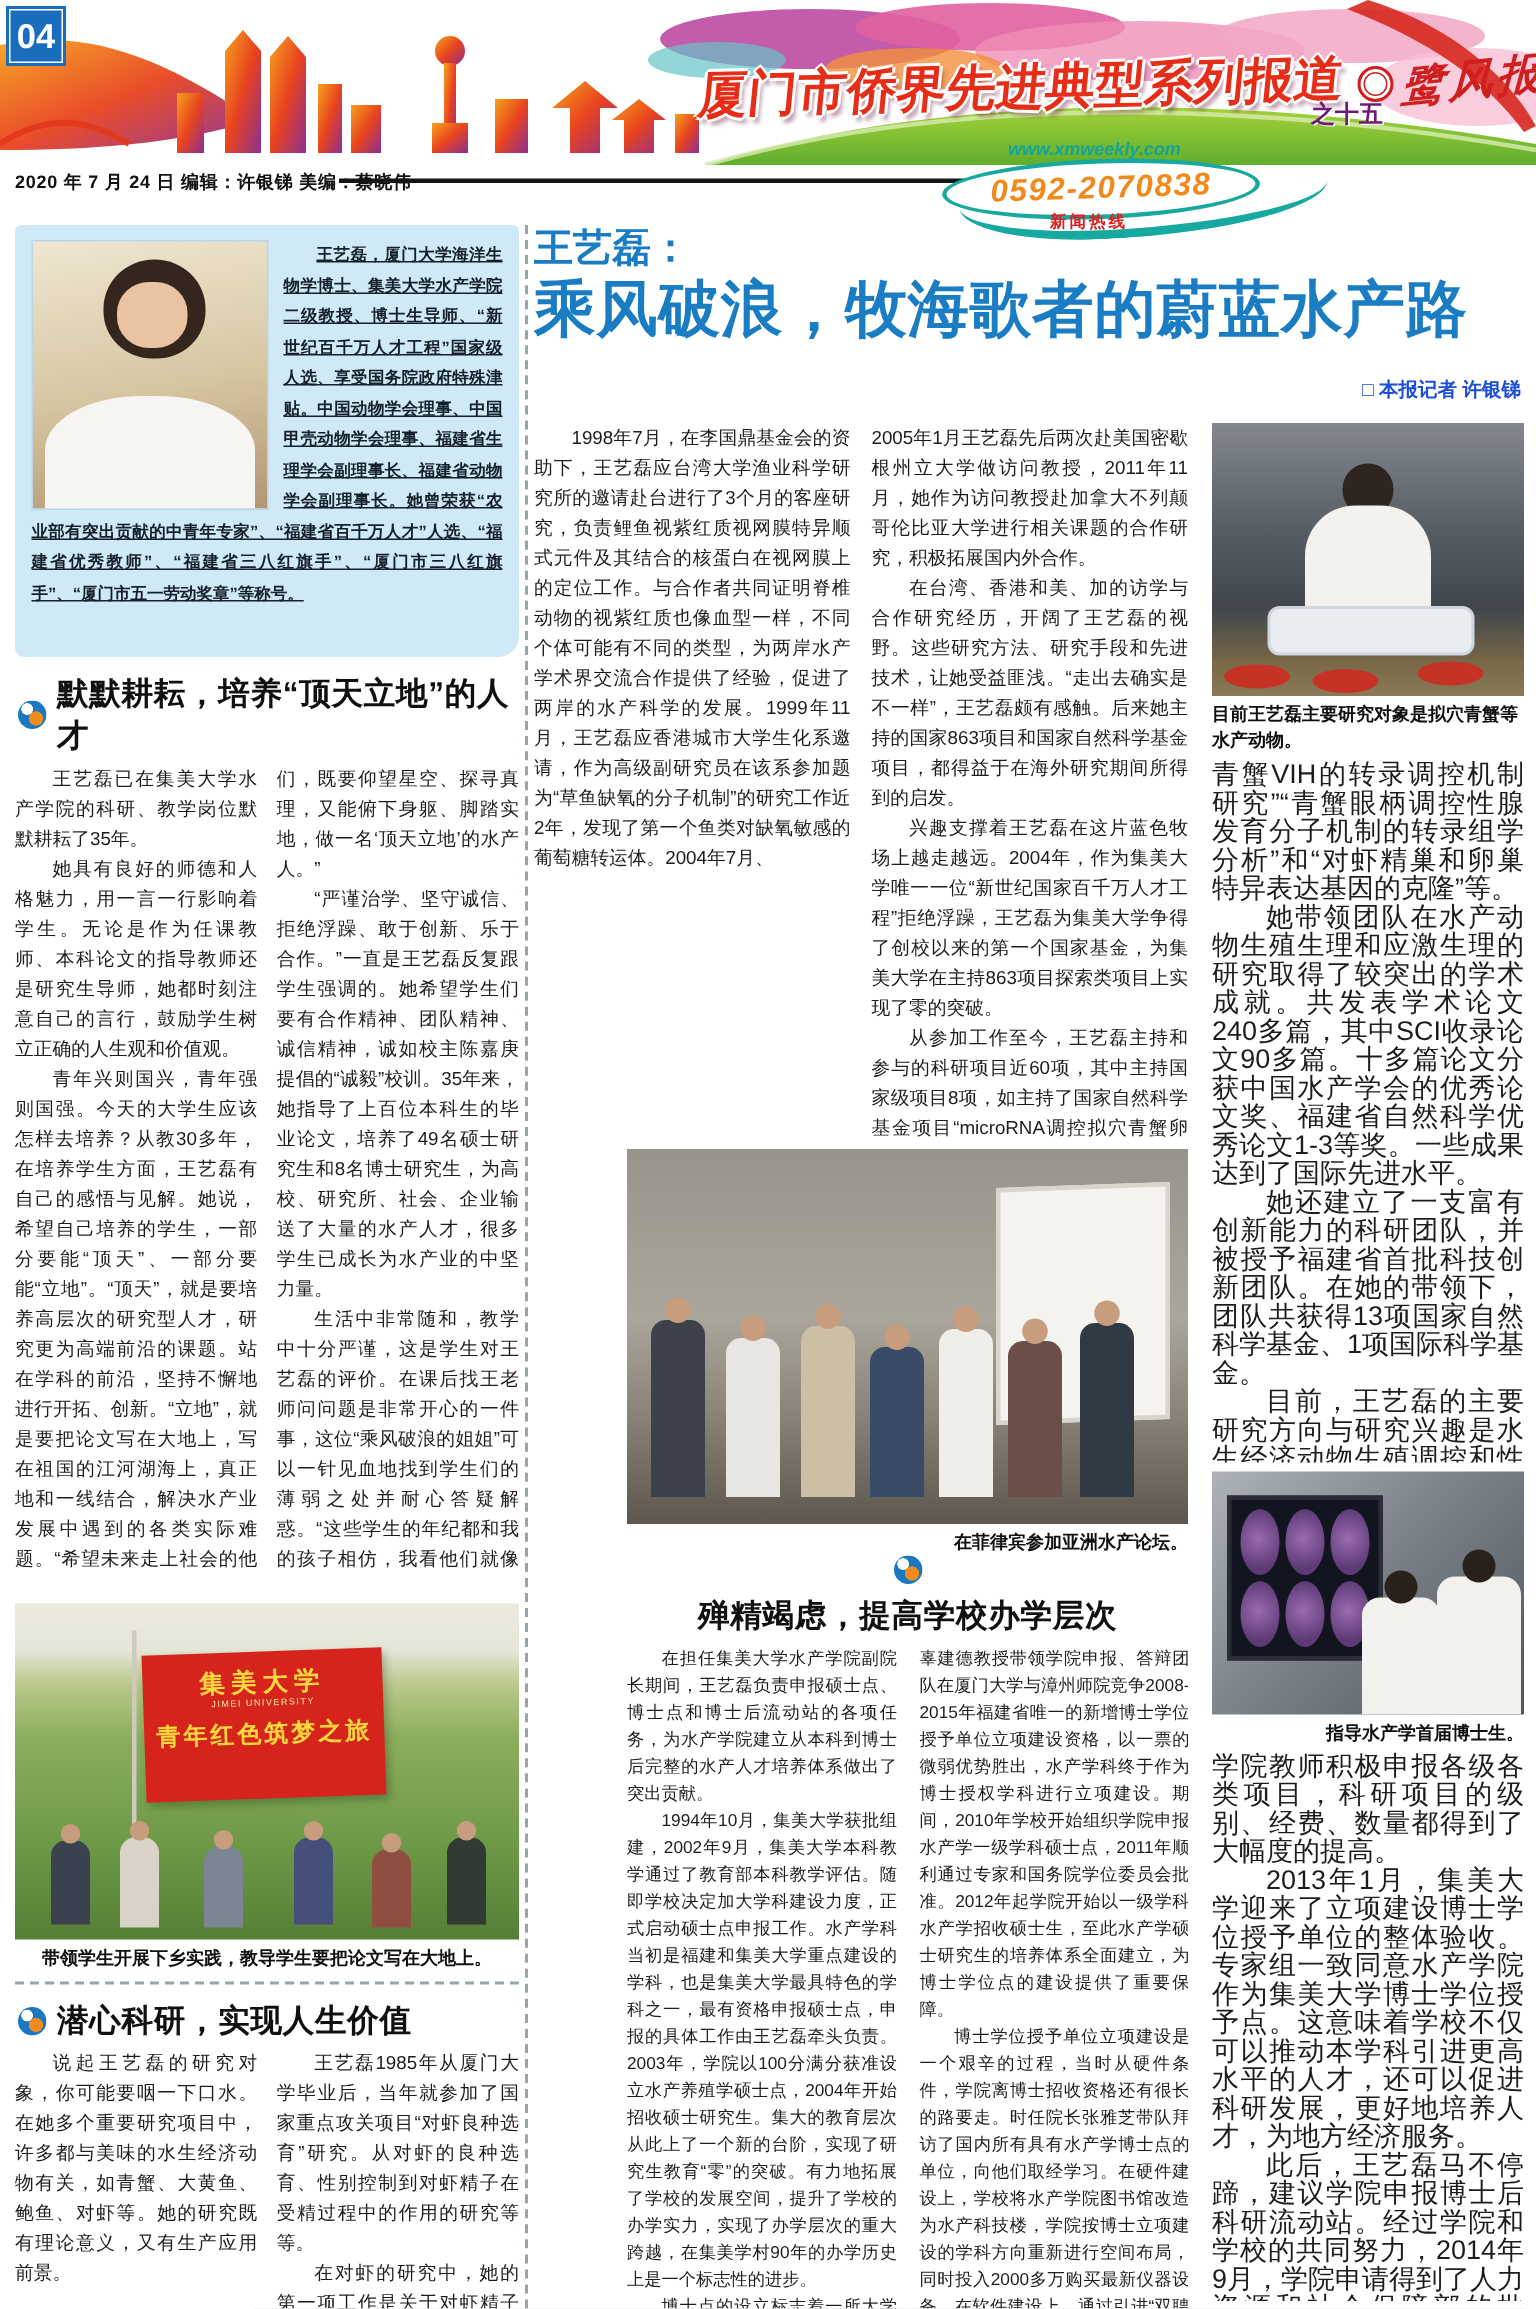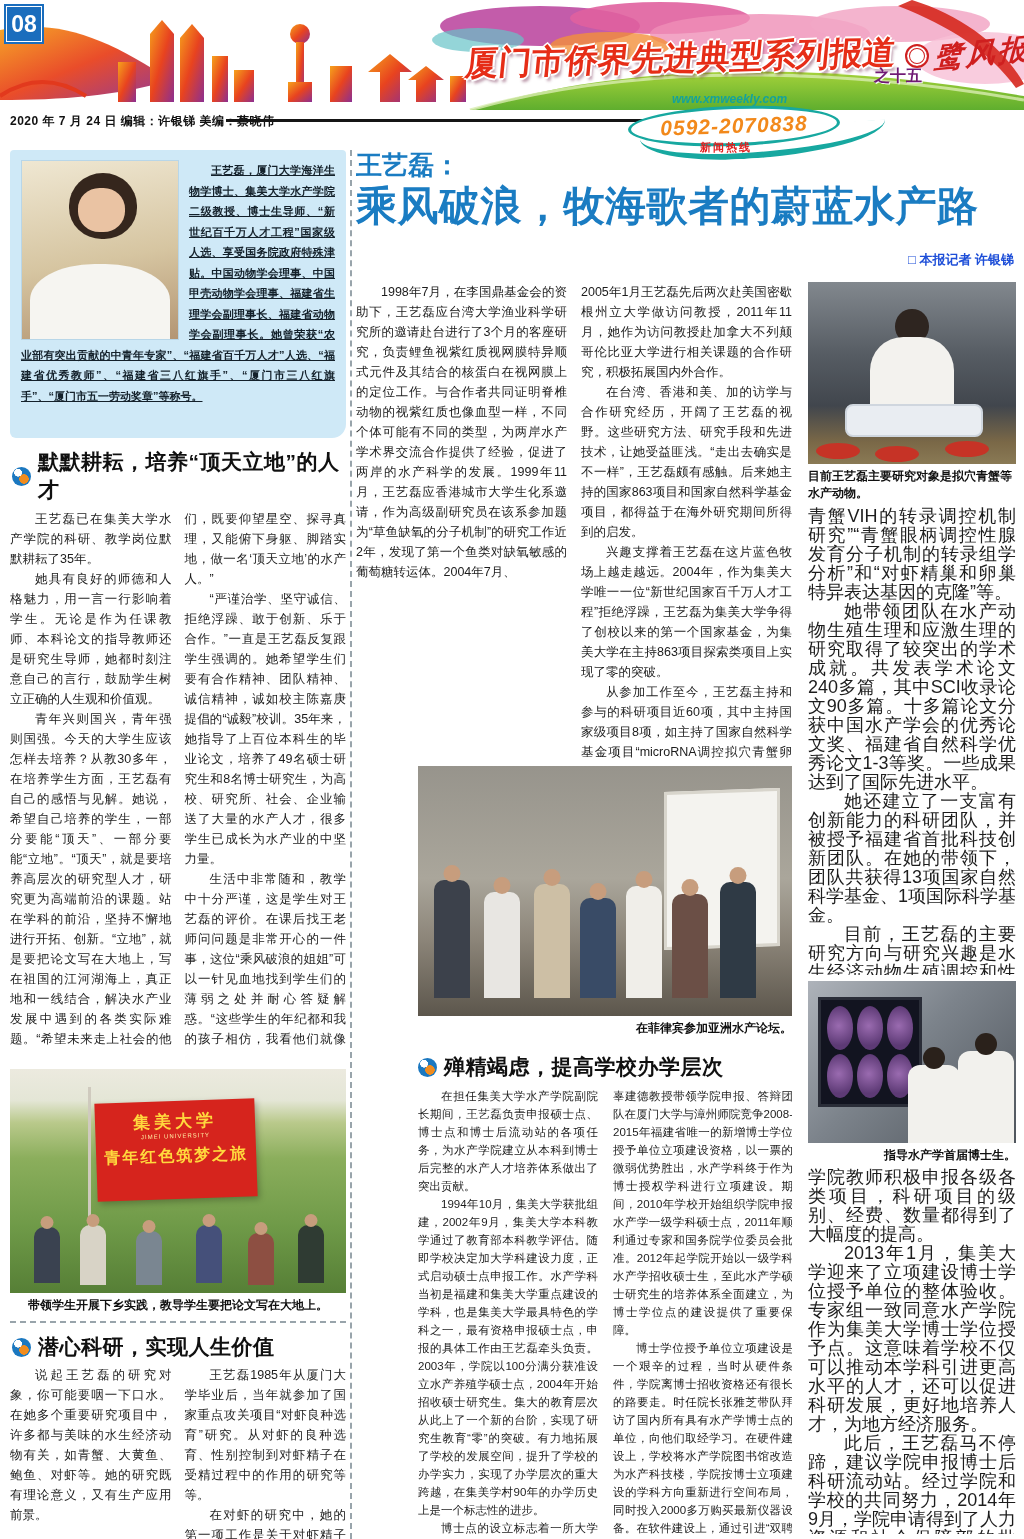"08" div.pageno { text: 08 -> 04 }
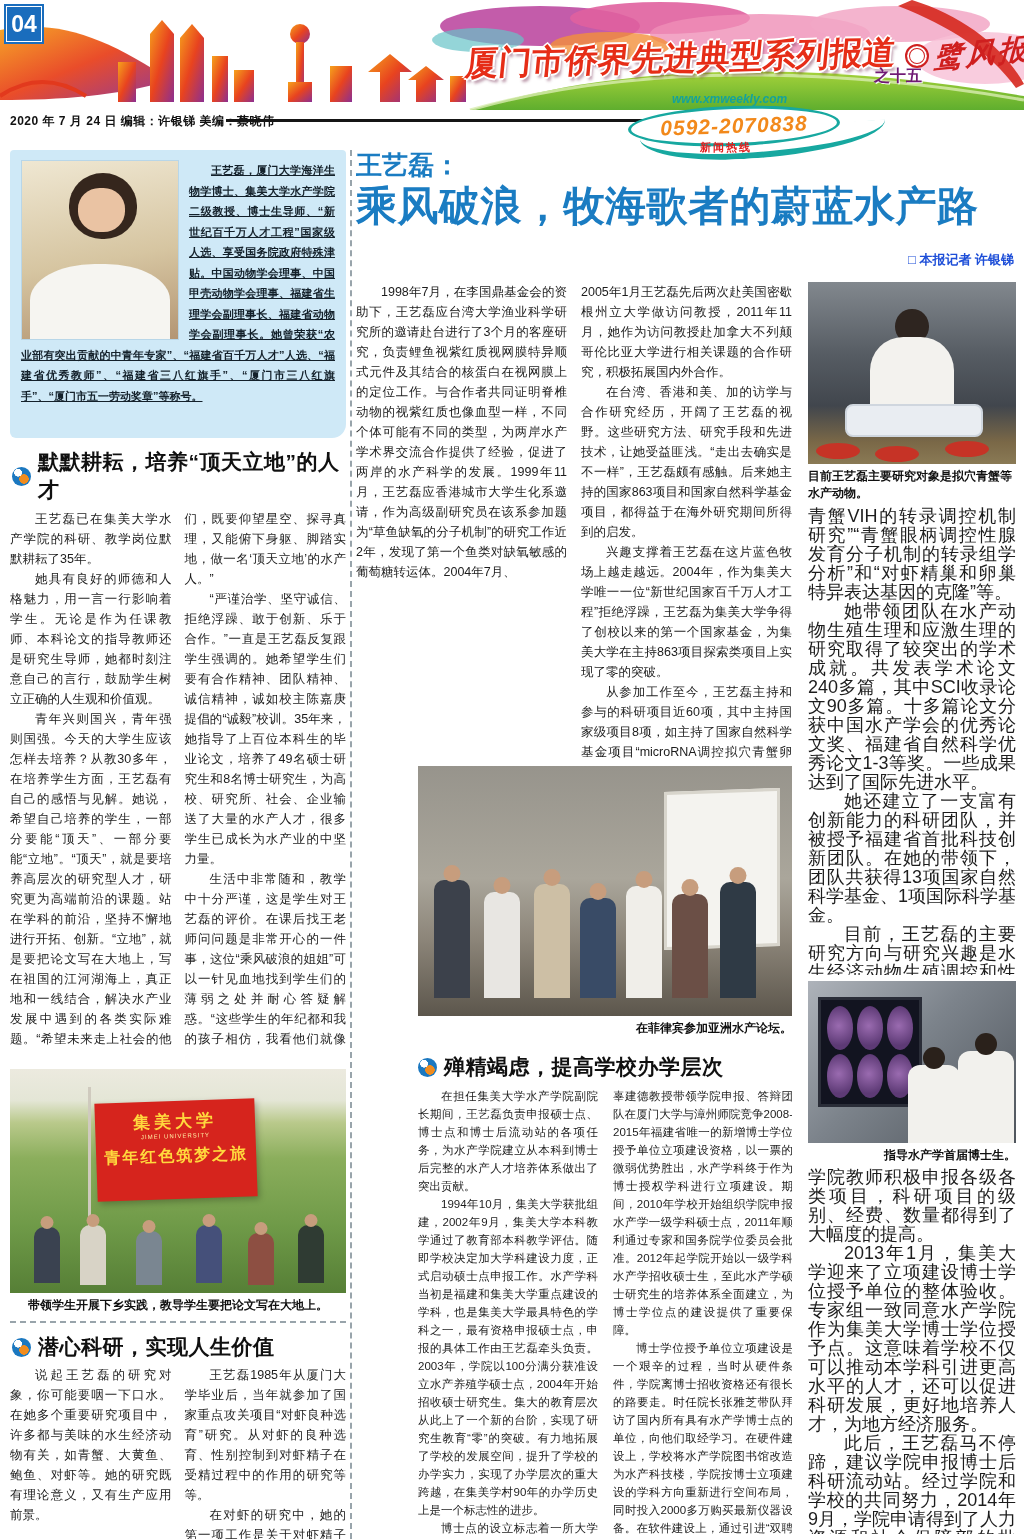"殚精竭虑，提高学校办学层次" .sec3 { flex-direction: none -> column; margin: 16px 0 0 62px -> 0 0 0 62px }
